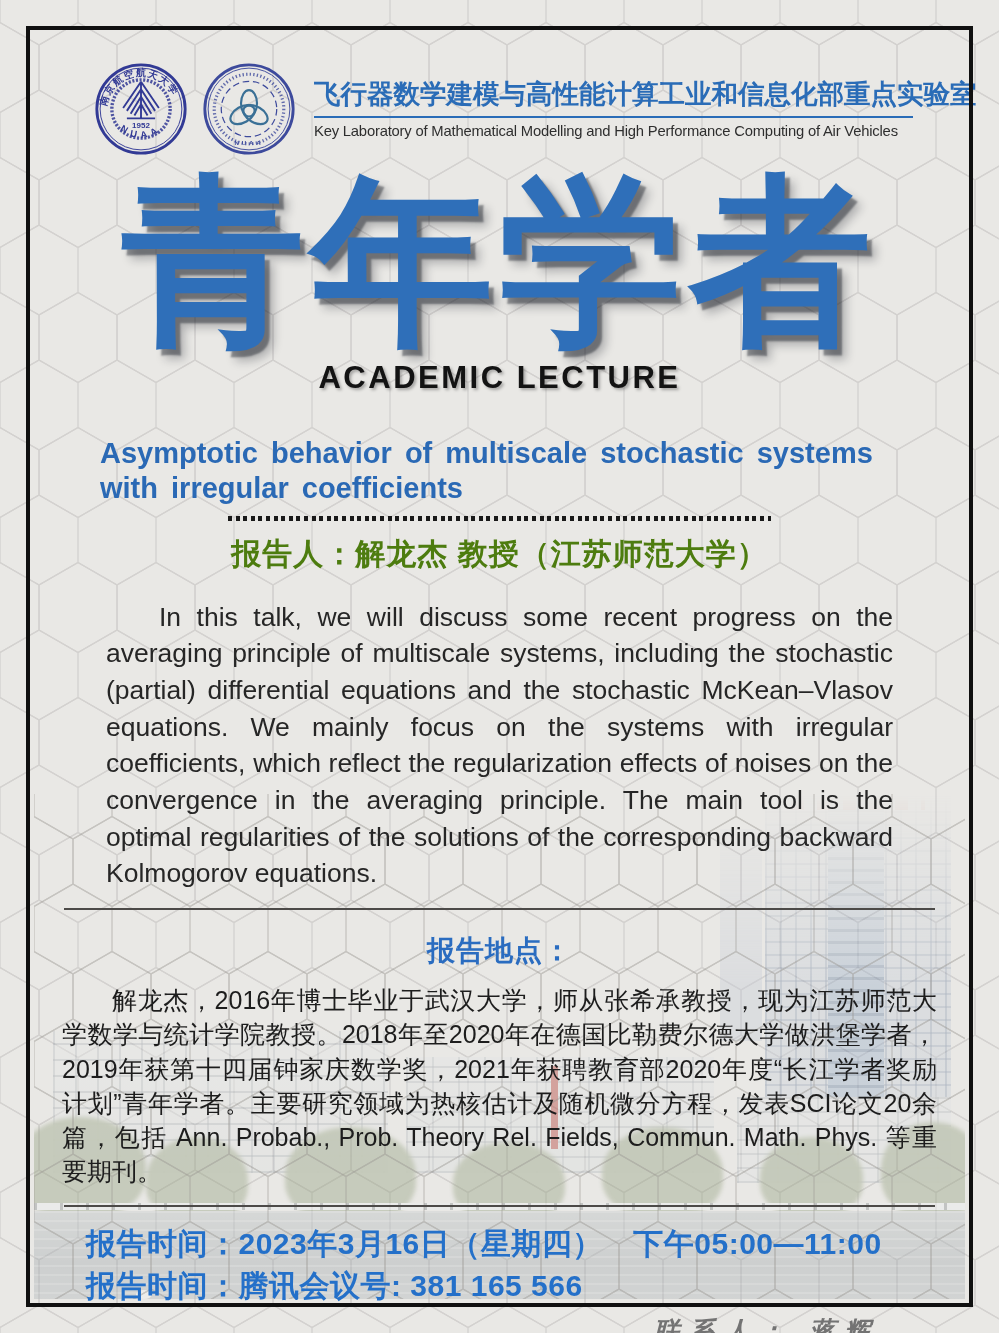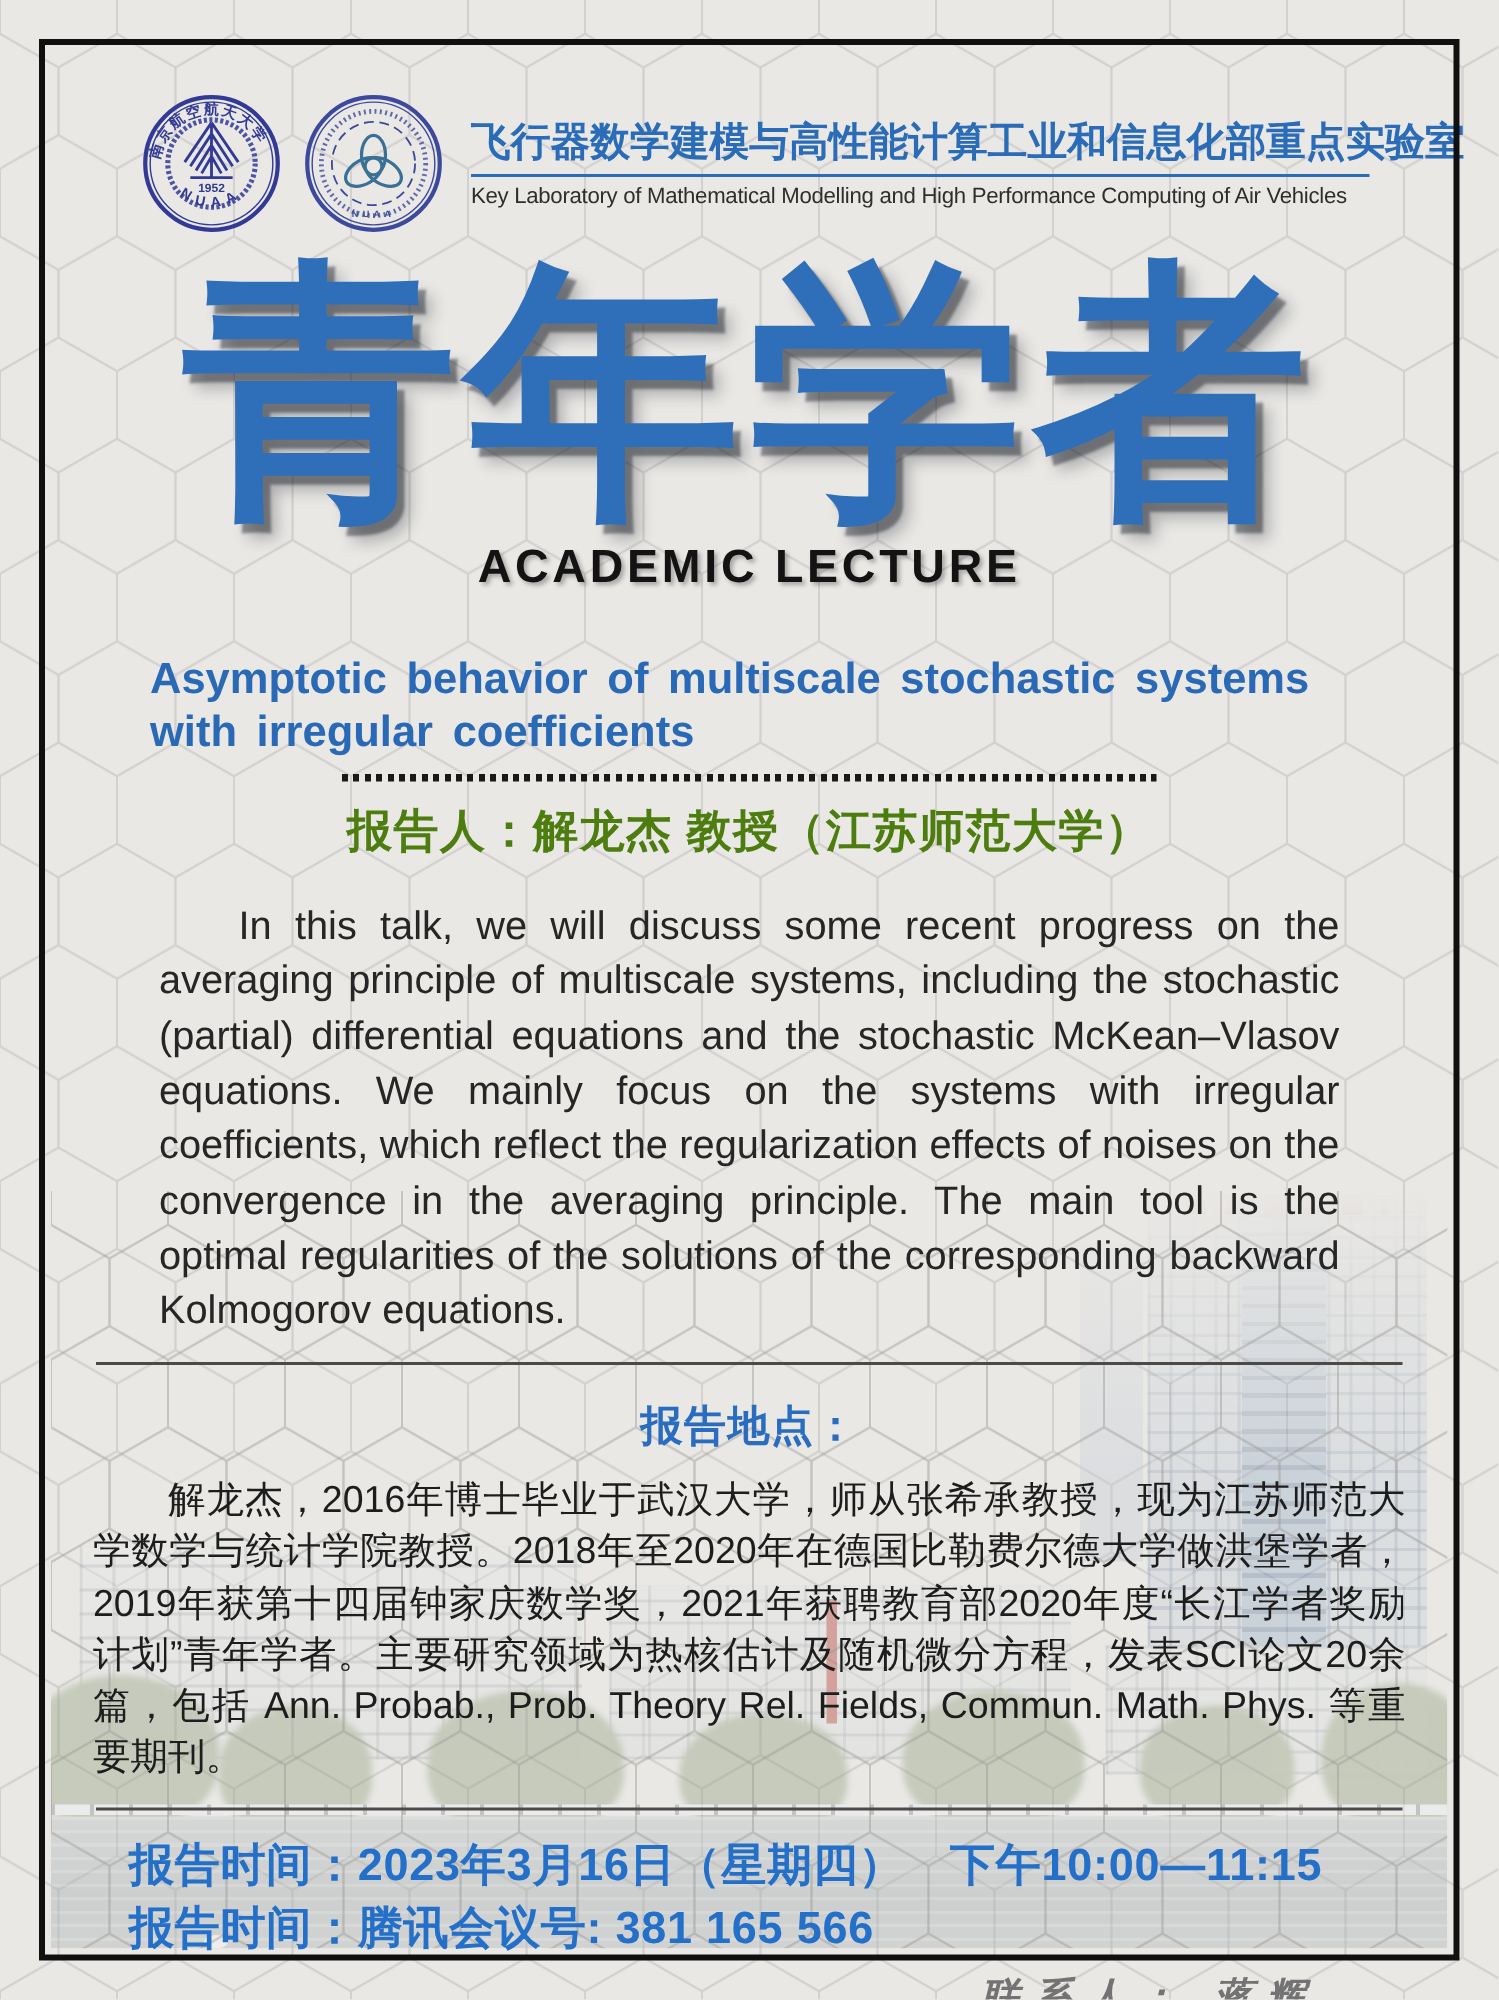"2023年3月16日（星期四） 下午10:00—11:15" span { text: 10:00—11:15 -> 05:00—11:00 }
